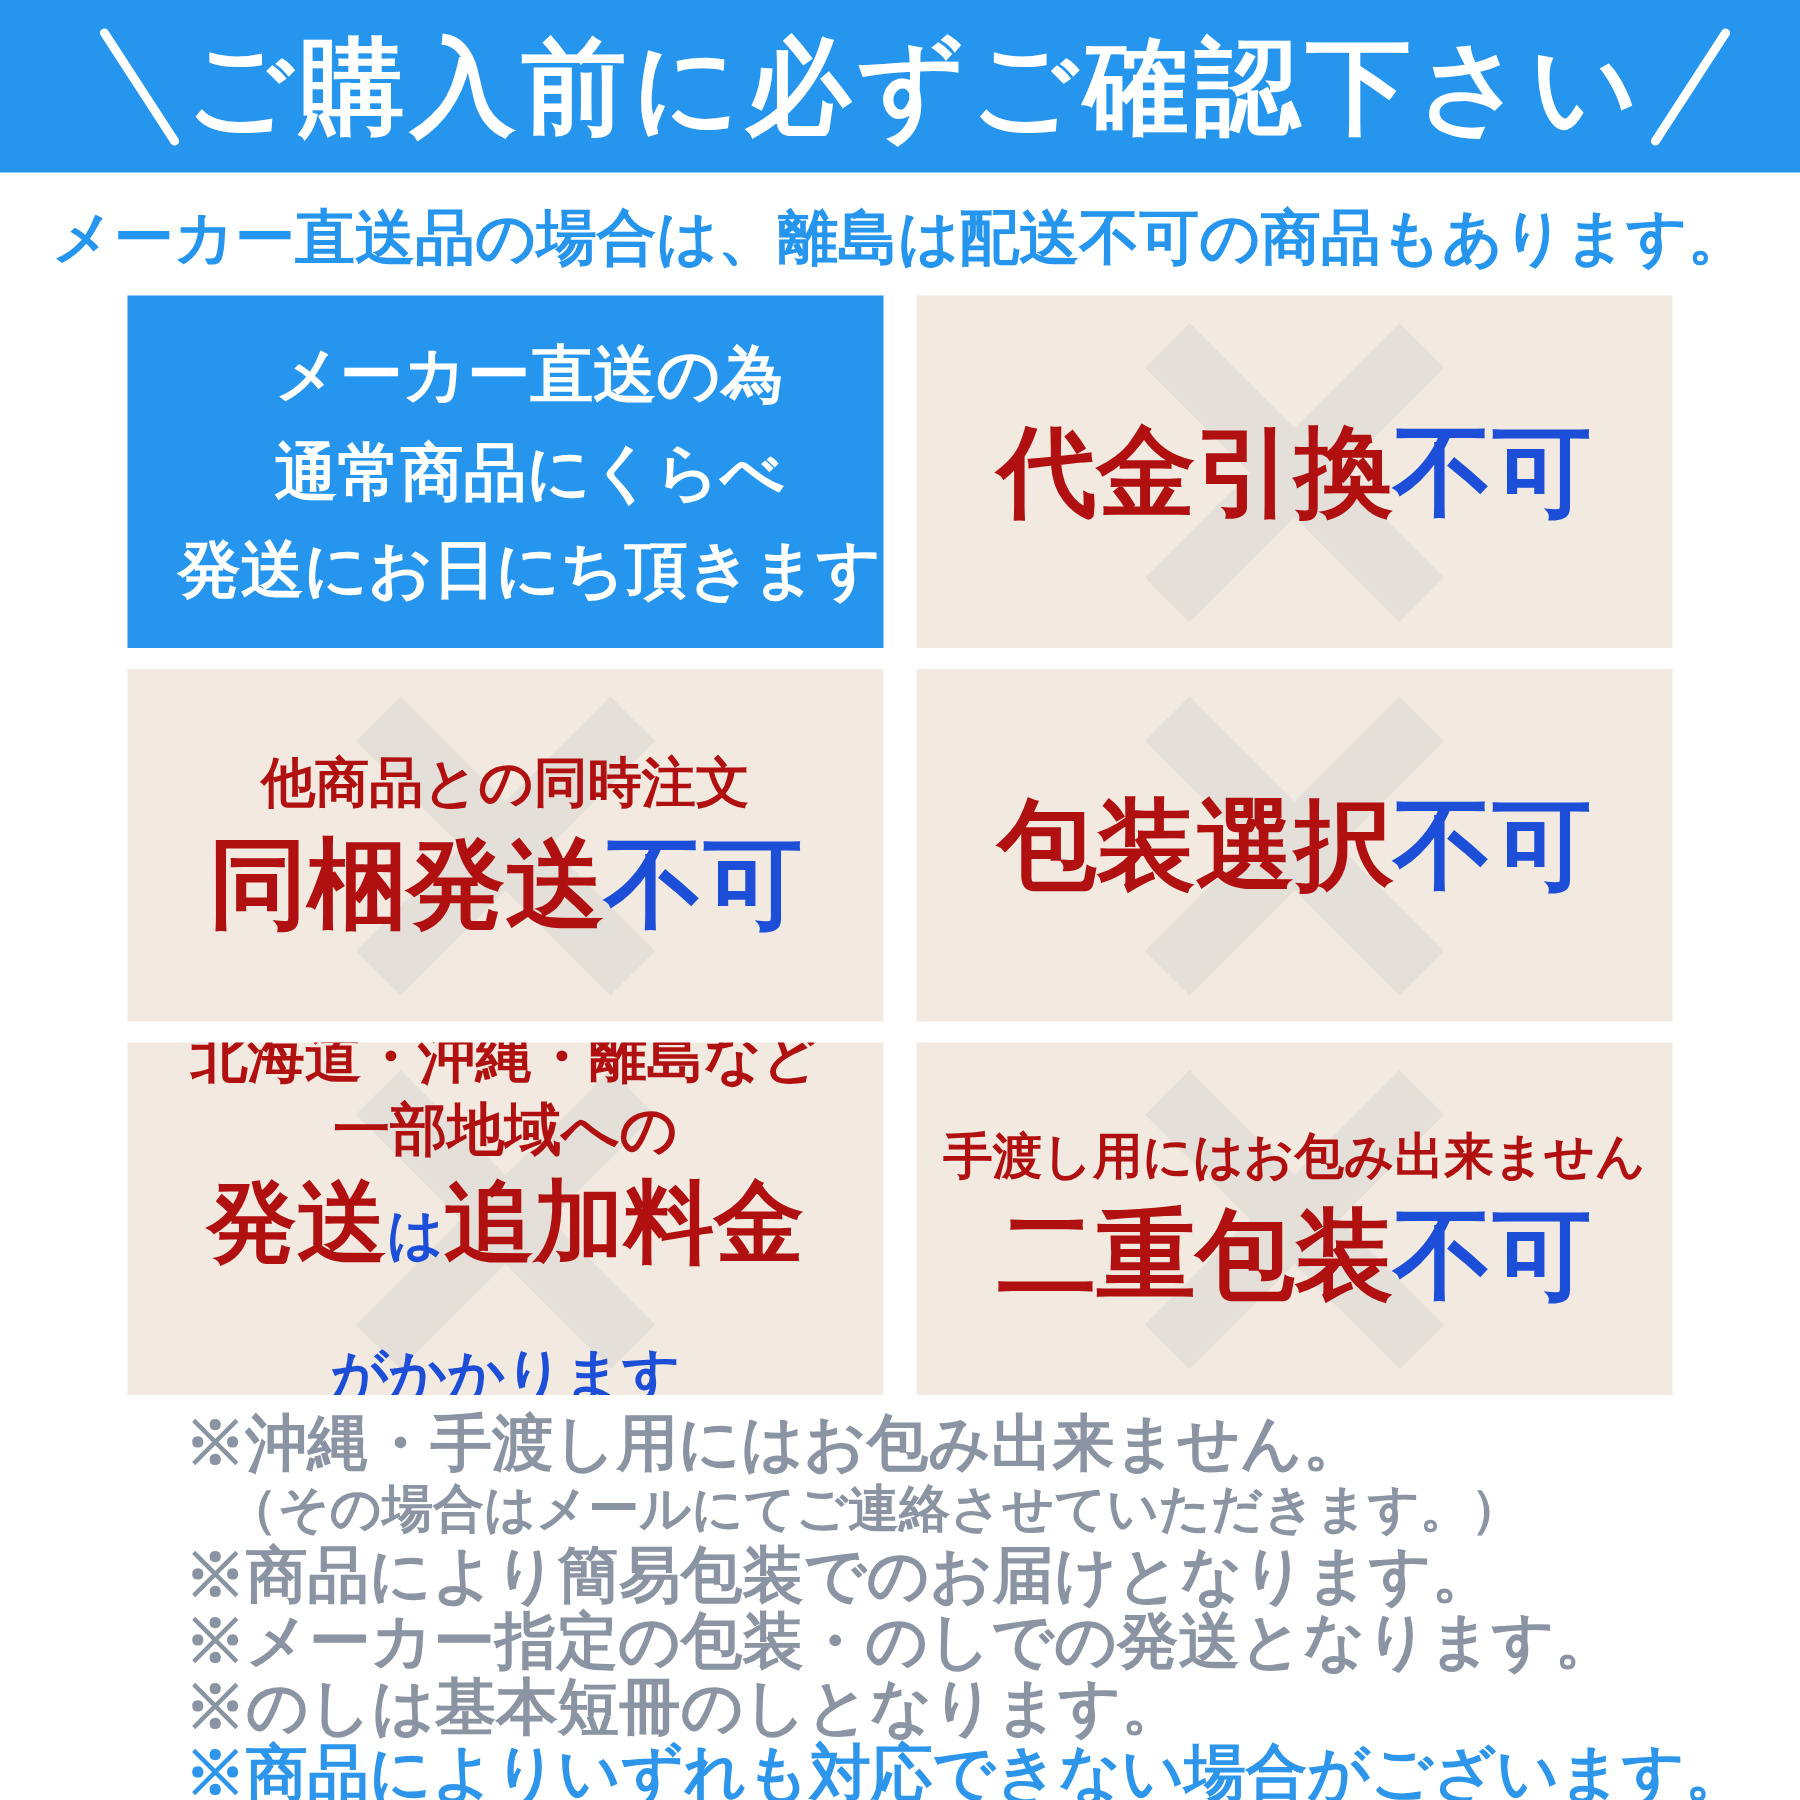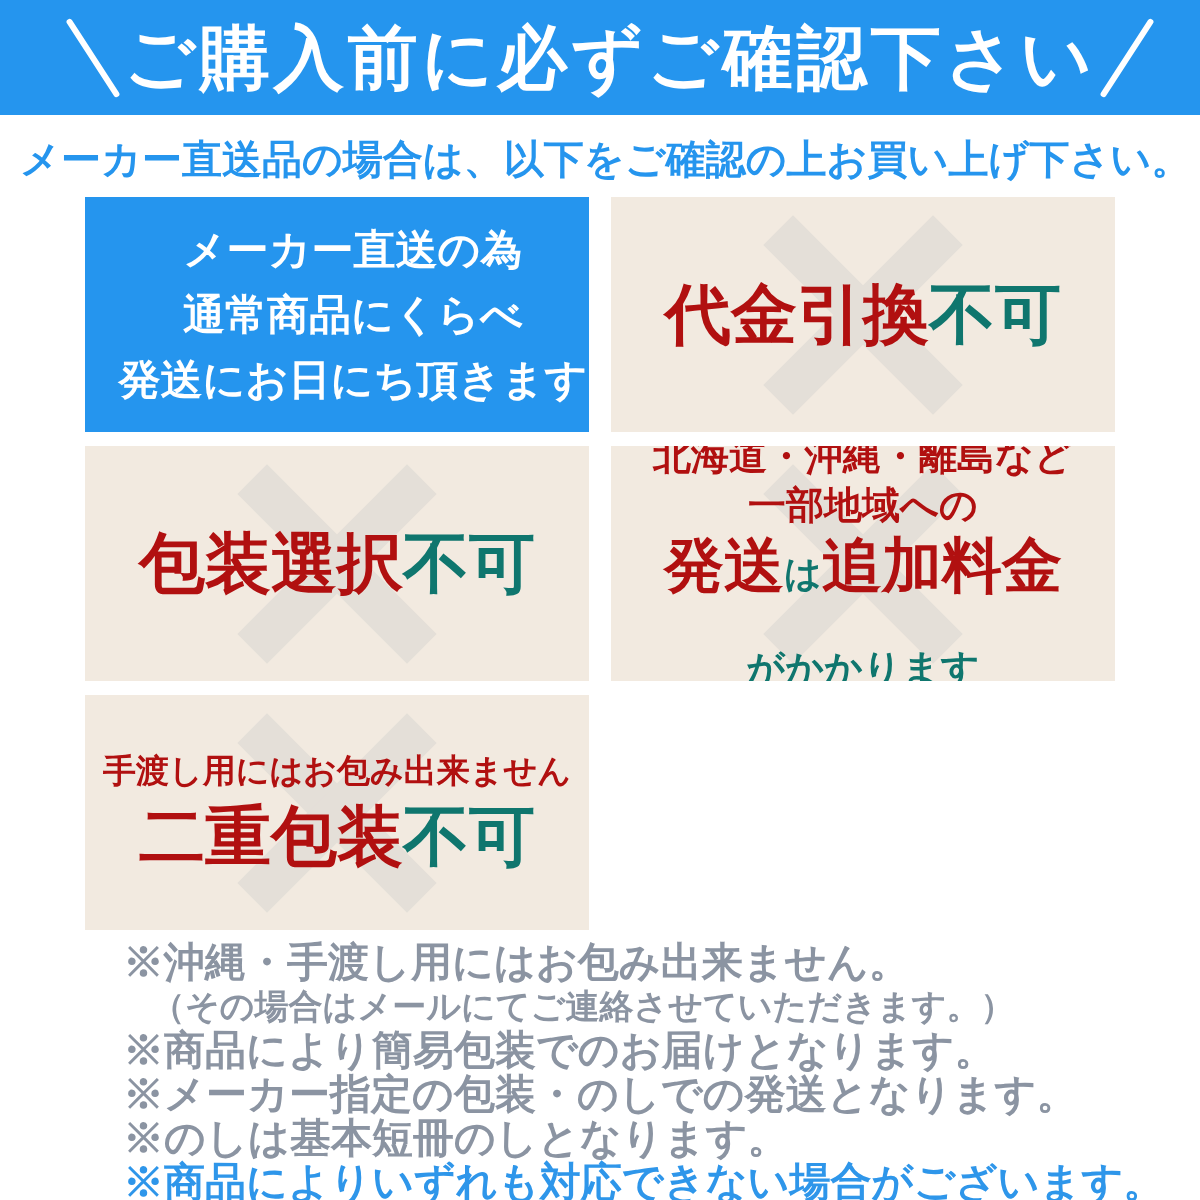"メーカー直送品の場合は、以下をご確認の上お買い上げ下さい。" p.subtitle { text: 以下をご確認の上お買い上げ下さい -> 離島は配送不可の商品もあります }
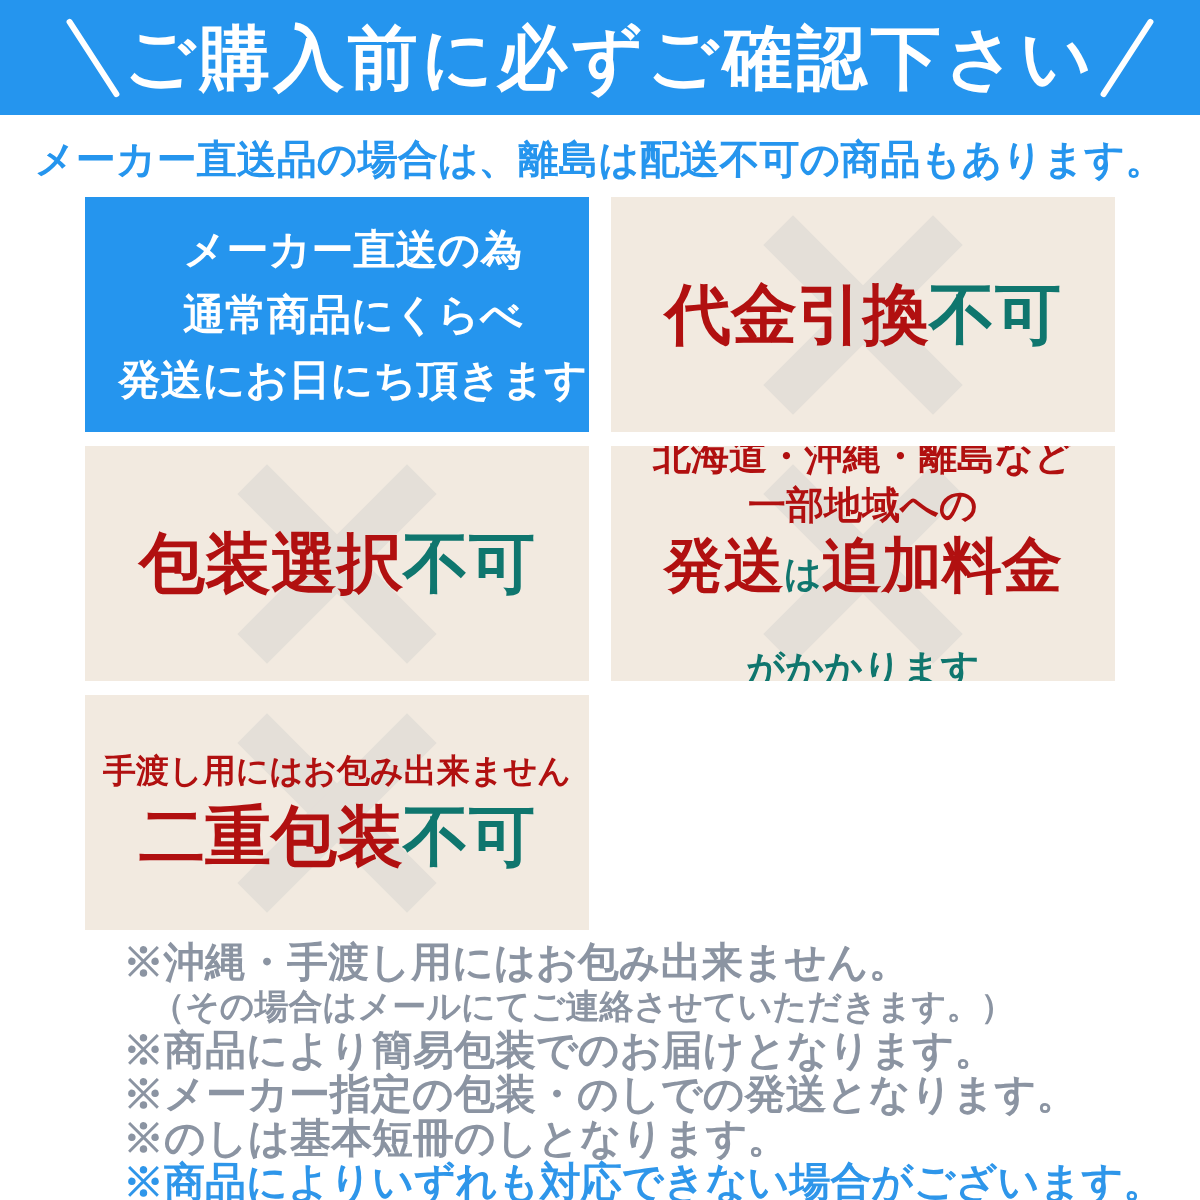"不可" .gray { color: #0f766e -> #1d4ed8 }
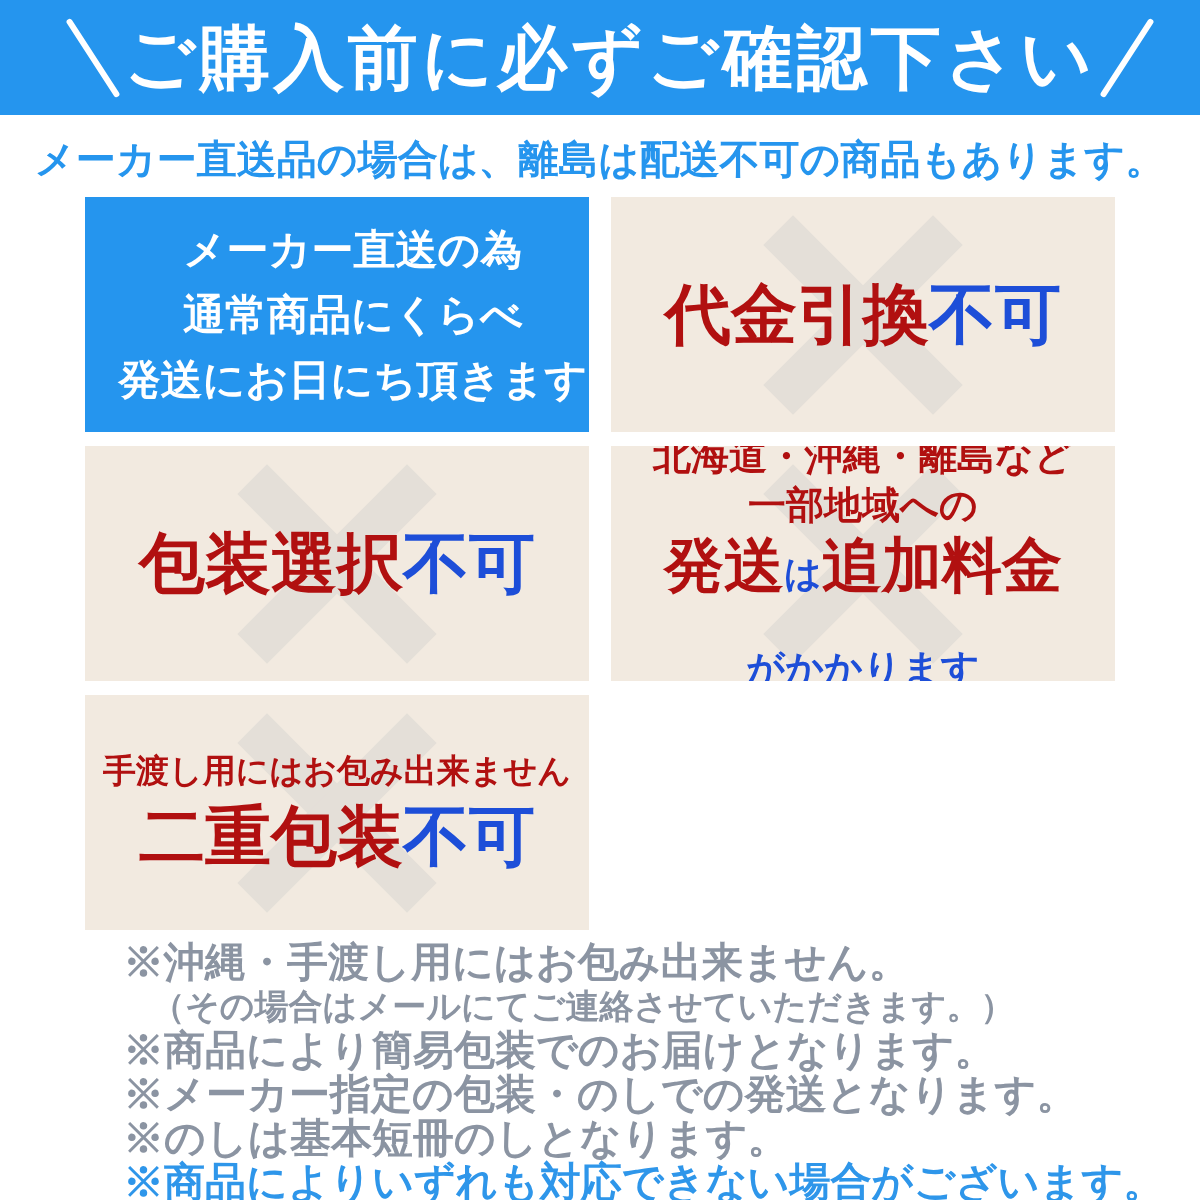"他商品との同時注文" div.cell { html: none -> <div> <div></div> <div>他商品との同時注文</div> <div><span>同梱発送</span><span>不可</span></div> </div> }
